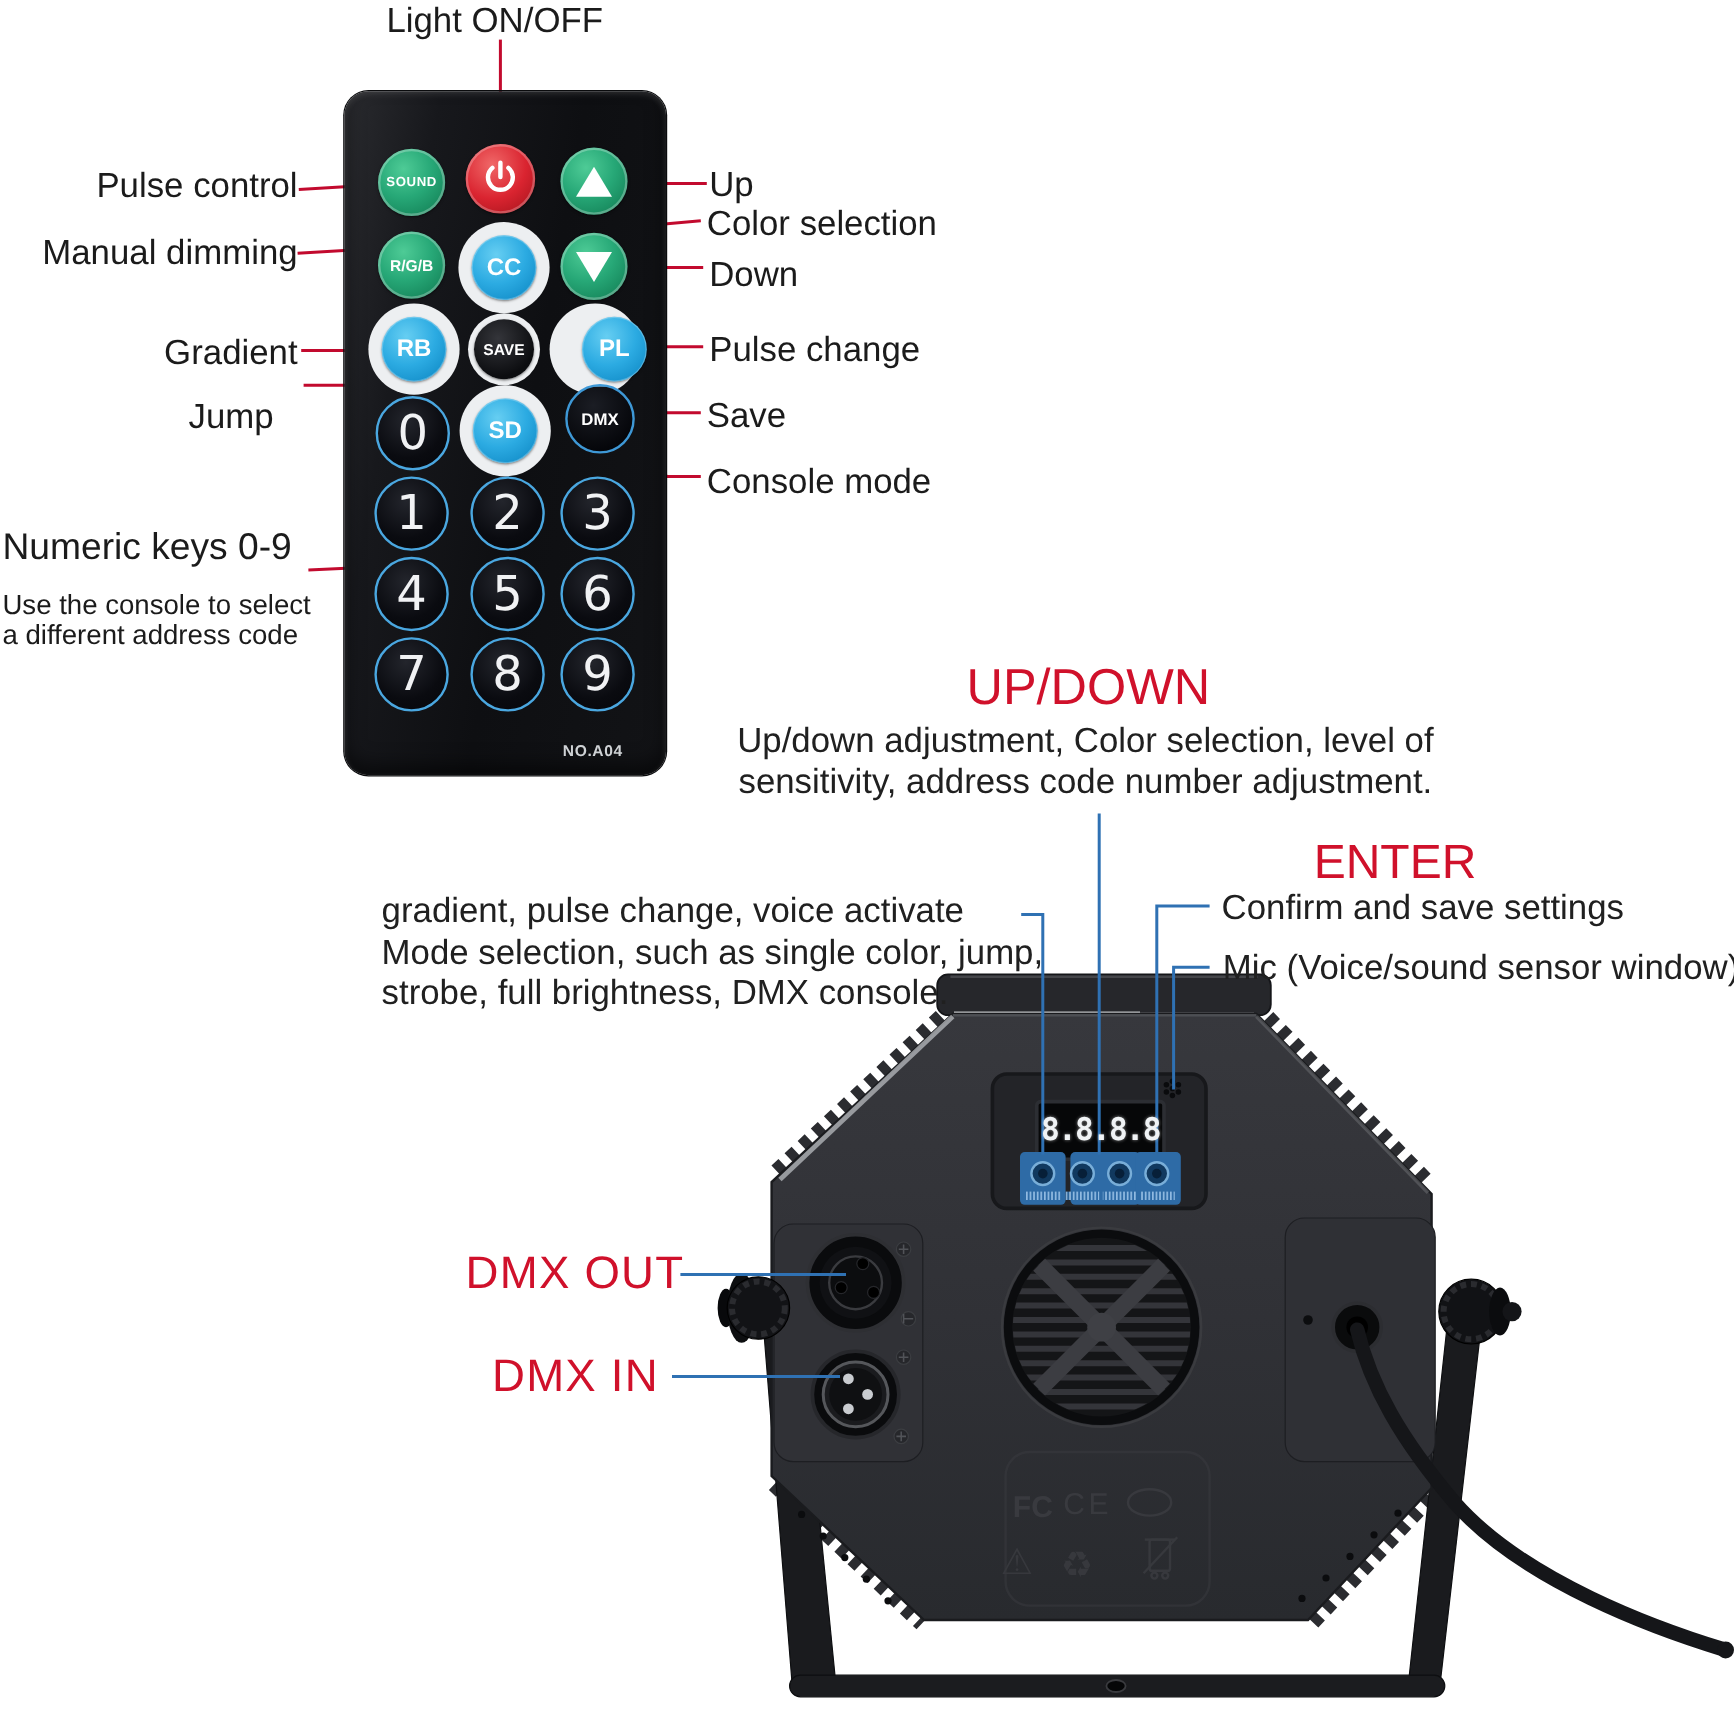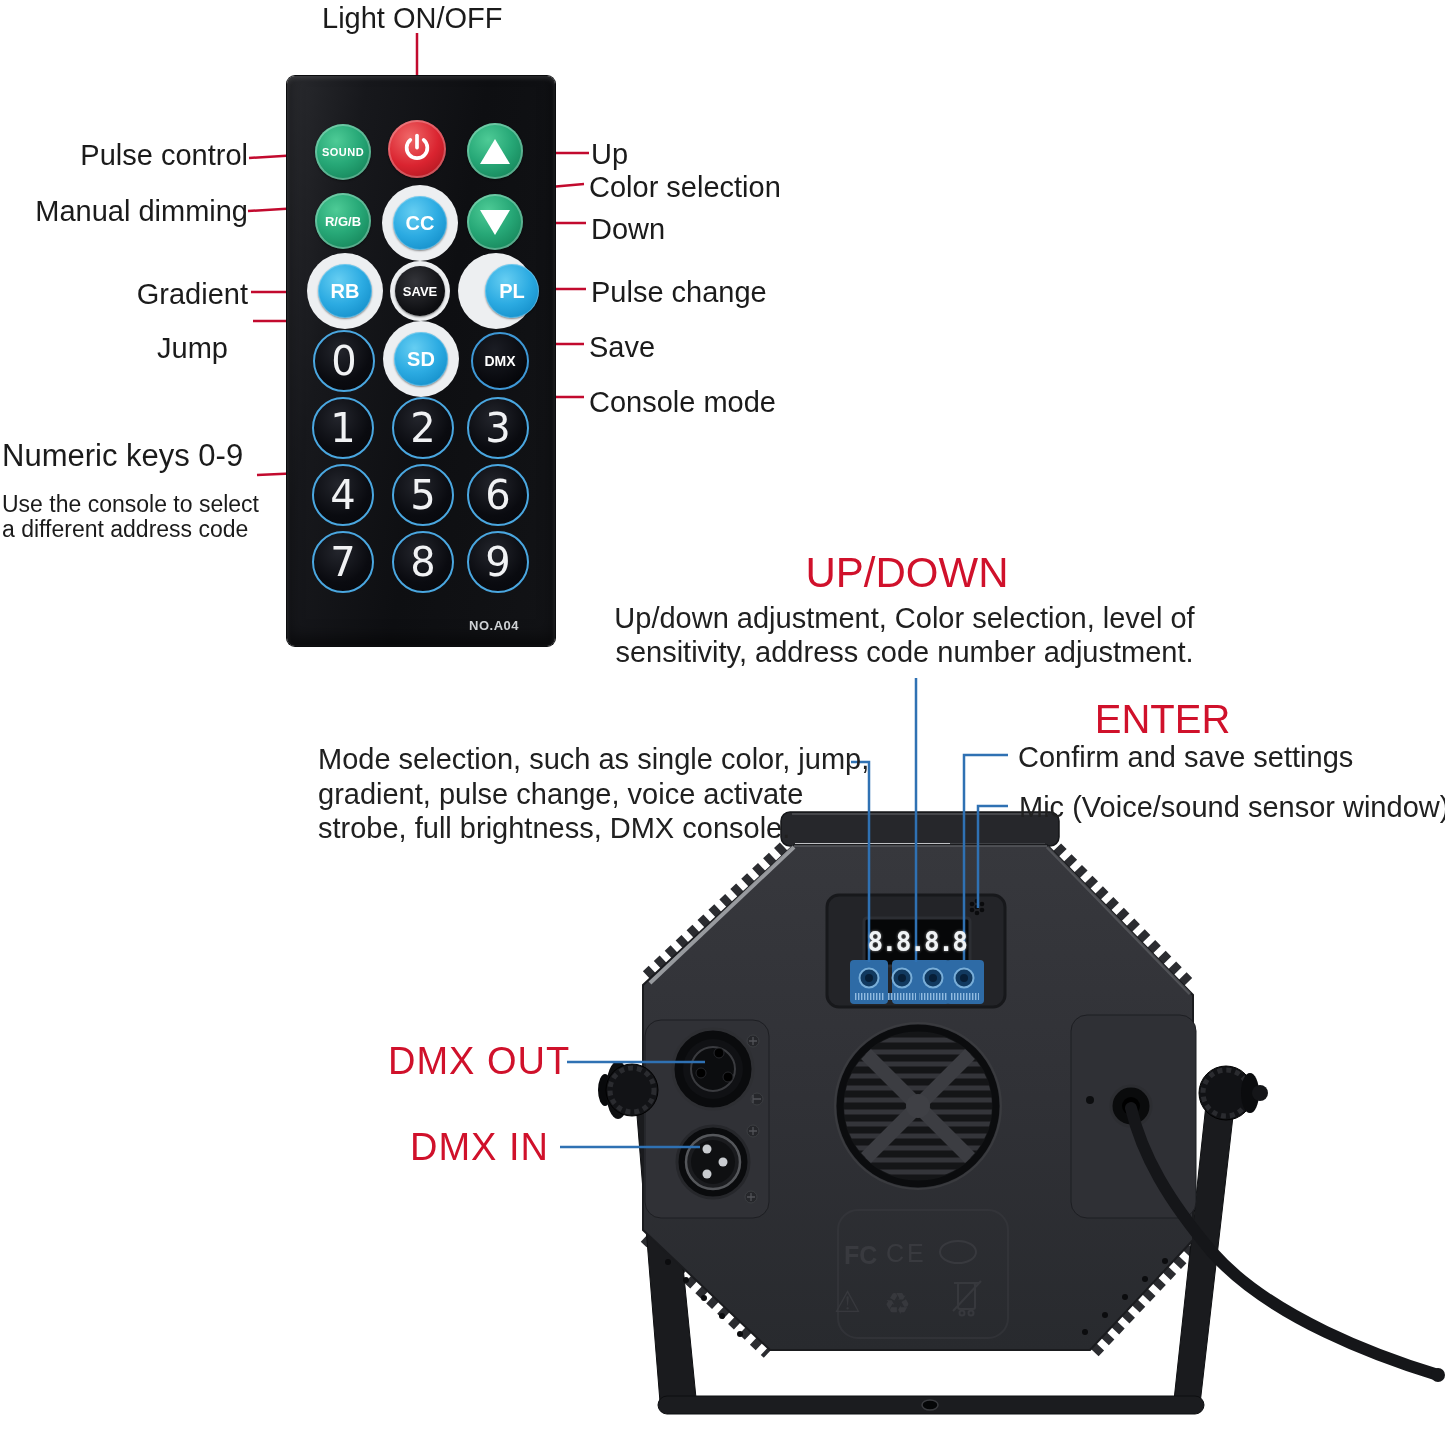"SOUND" .remote { border-radius: 8px -> 20px }
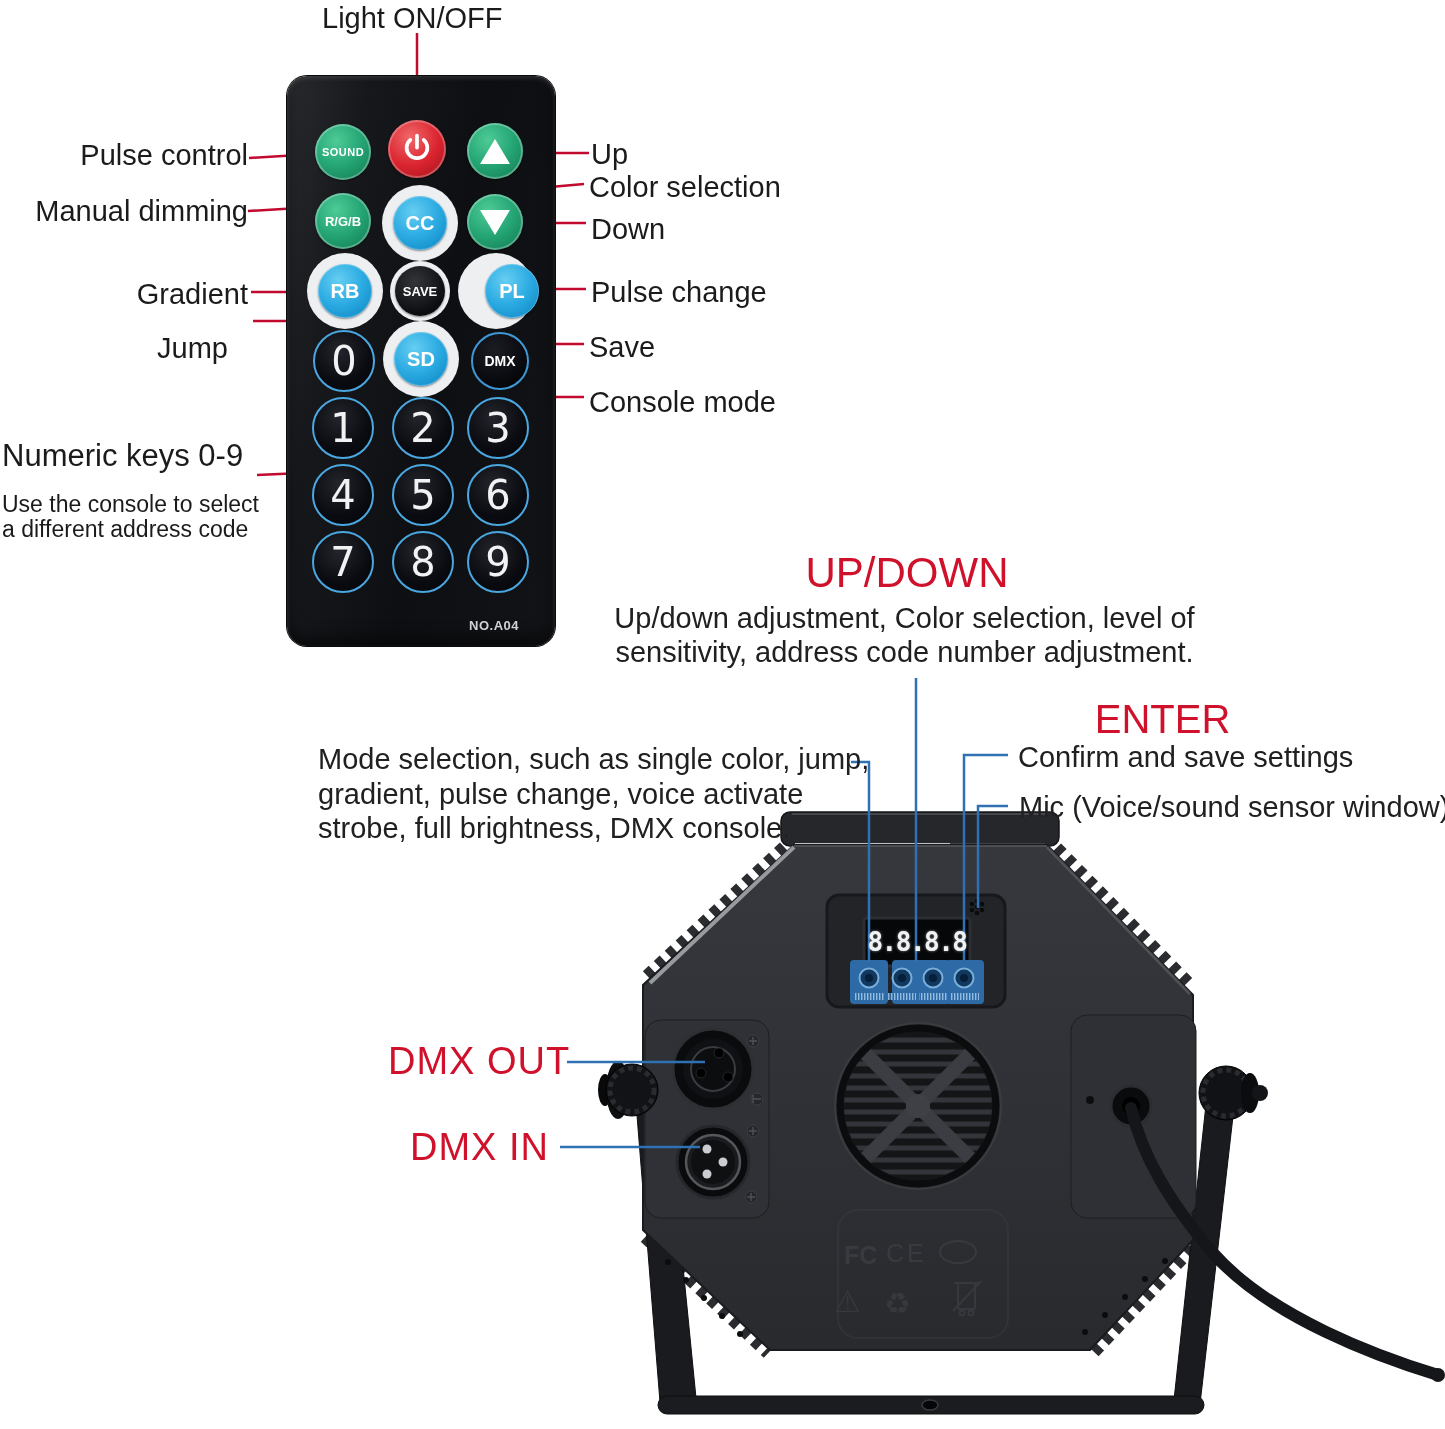"DMX" div.btn { top: 256px -> 244px }
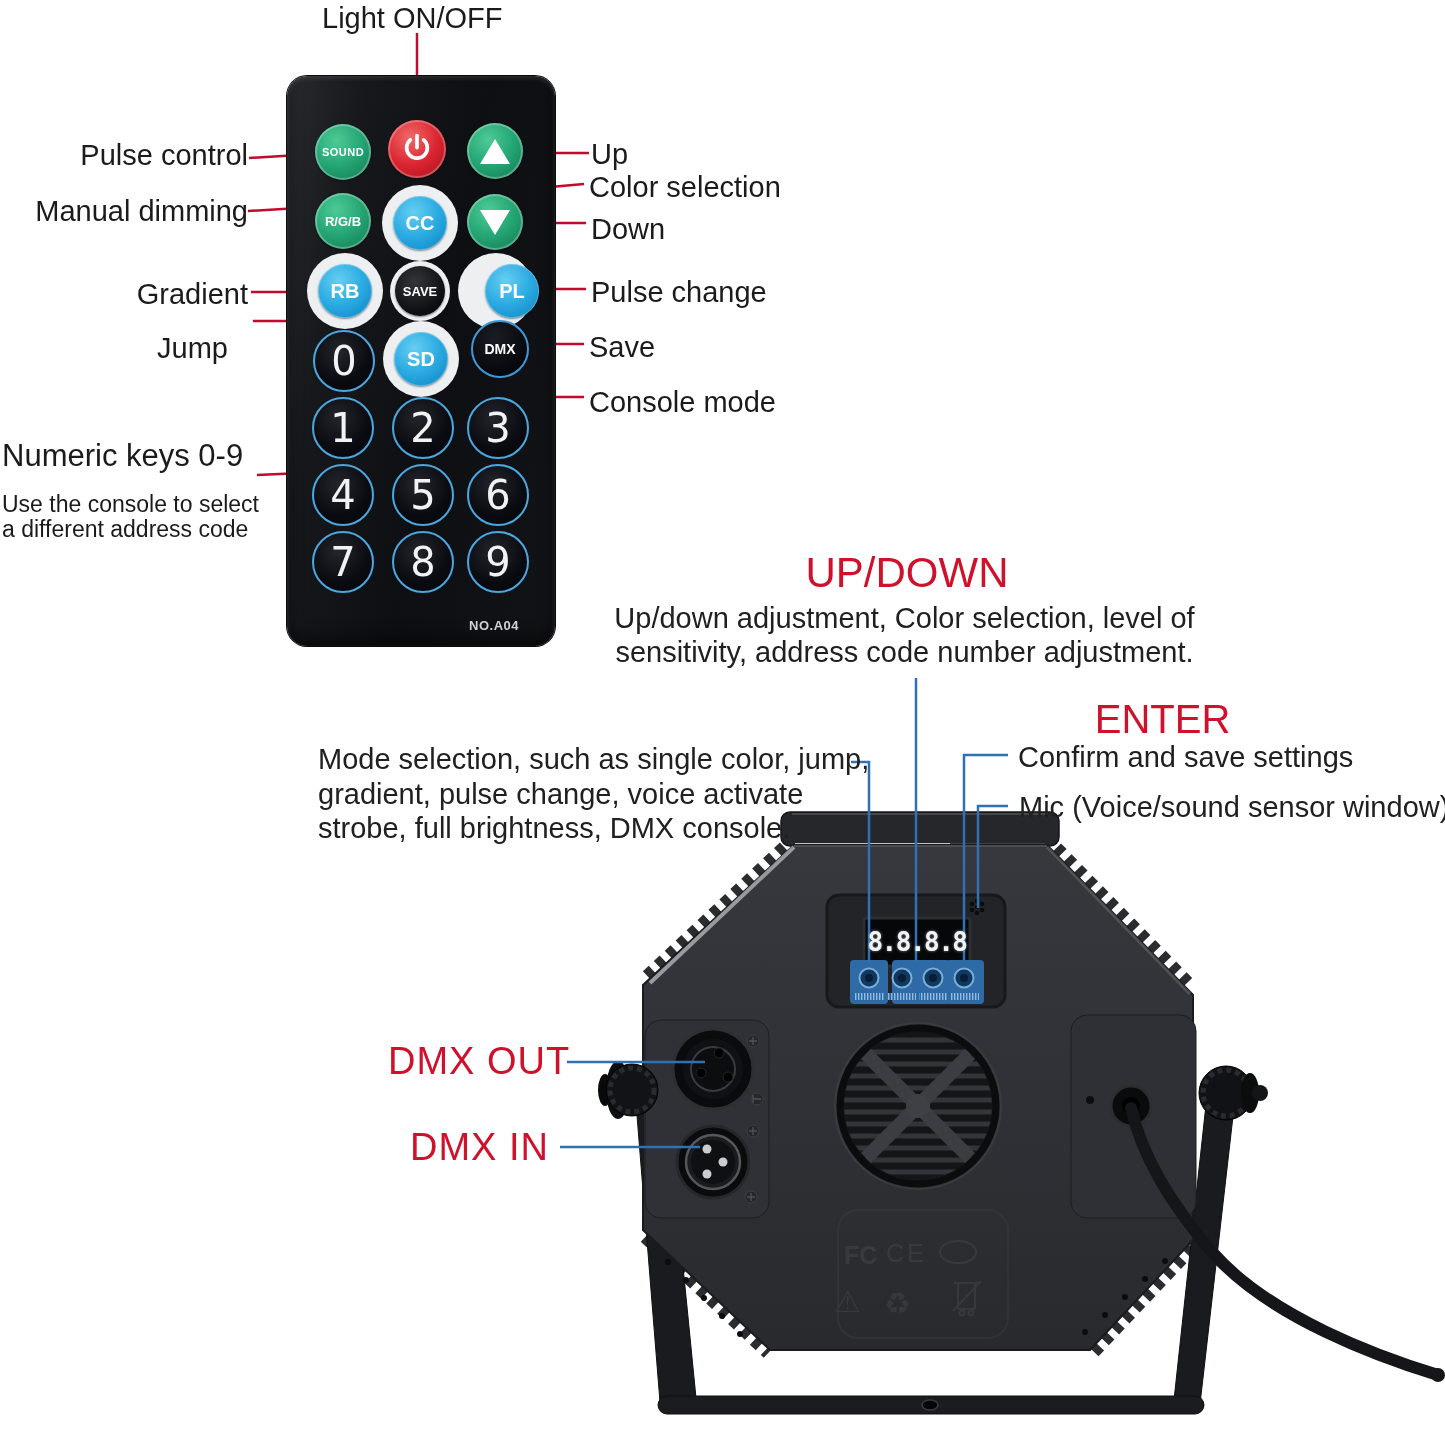"Mode selection, such as single" span { order: before "gradient, pulse change, voice activate" -> after "gradient, pulse change, voice activate" }
